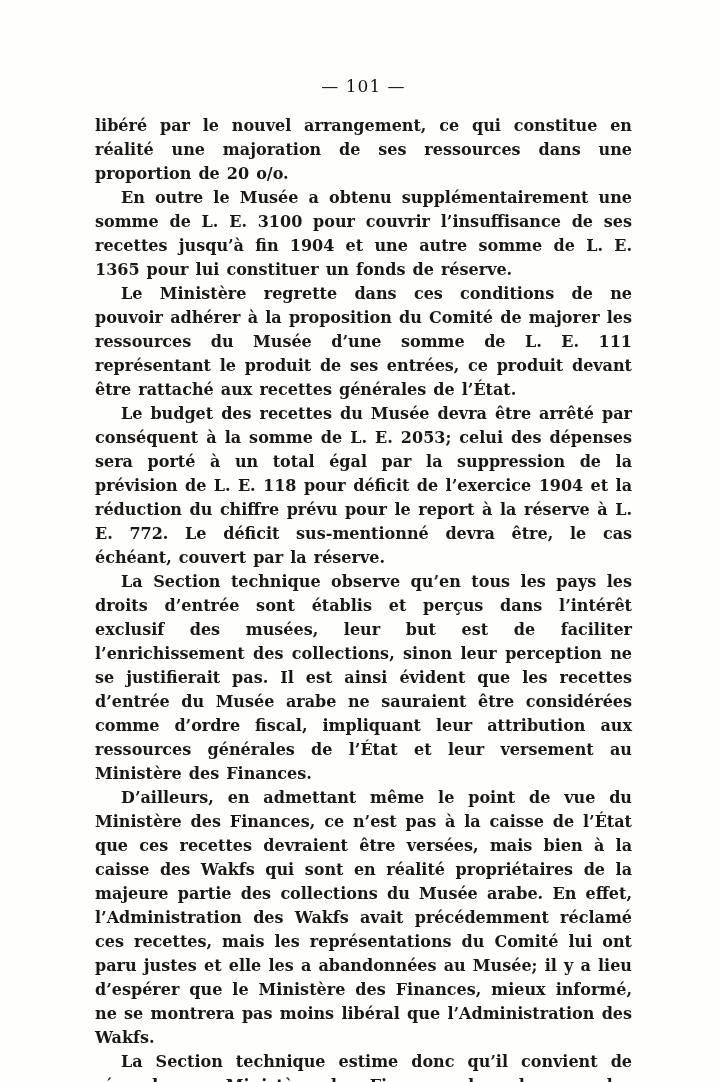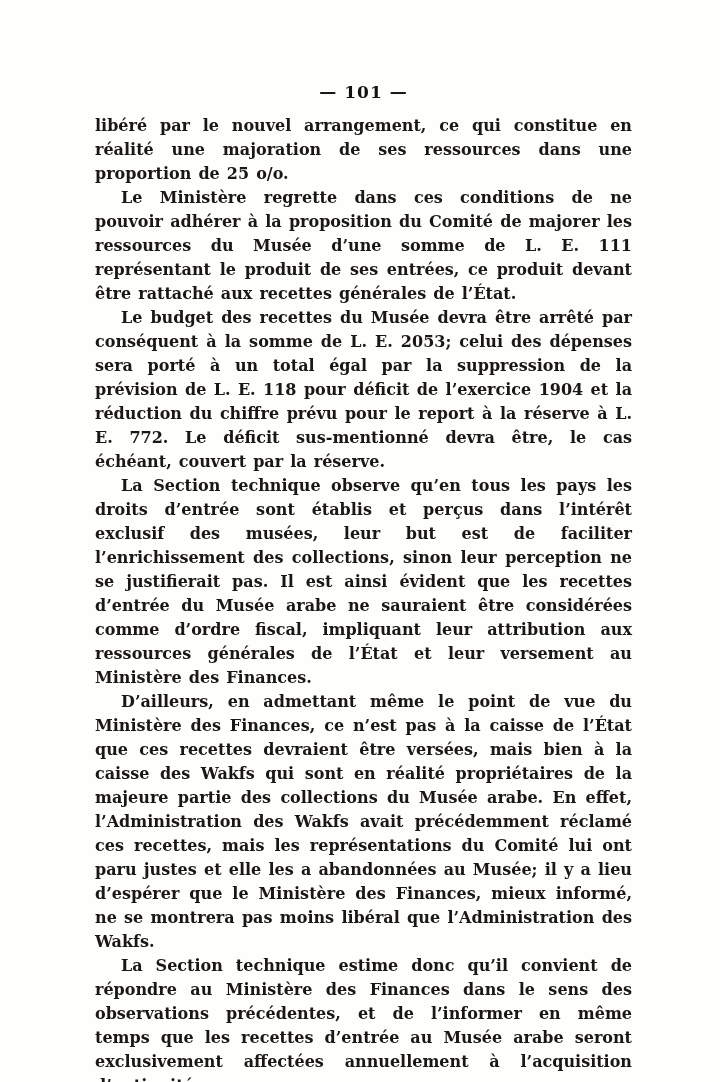"— 101 —" .page-header { font-weight: bold -> normal; top: 82px -> 76px }
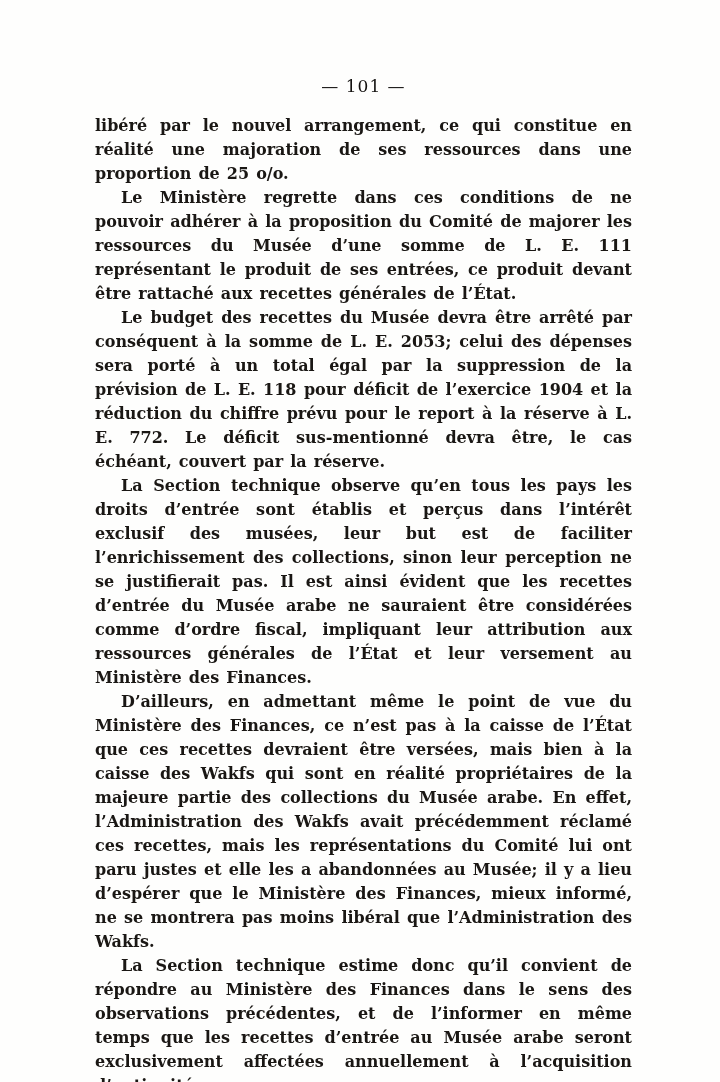"libéré par le nouvel arrangement," p.para { text: 25 -> 20 }
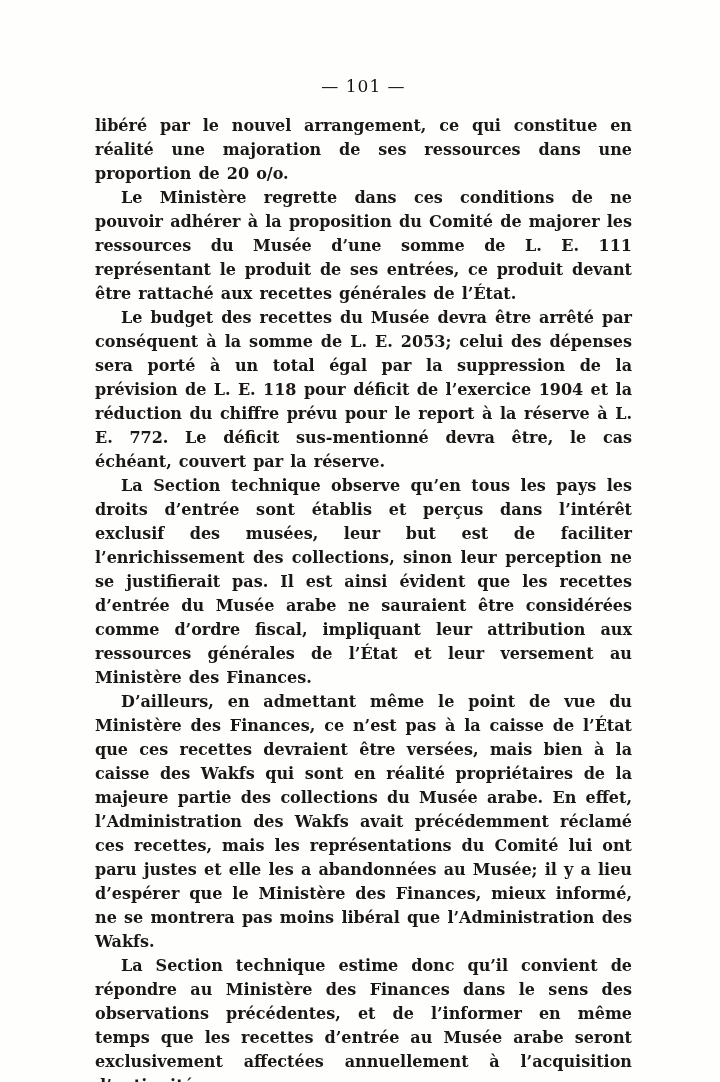"En outre le Musée a" p.para { html: none -> <p>En outre le Musée a obtenu supplémentairement une somme de L. E. 3100 pour couvrir l’insuffisance de ses recettes jusqu’à fin 1904 et une autre somme de L. E. 1365 pour lui constituer un fonds de réserve.</p> }
